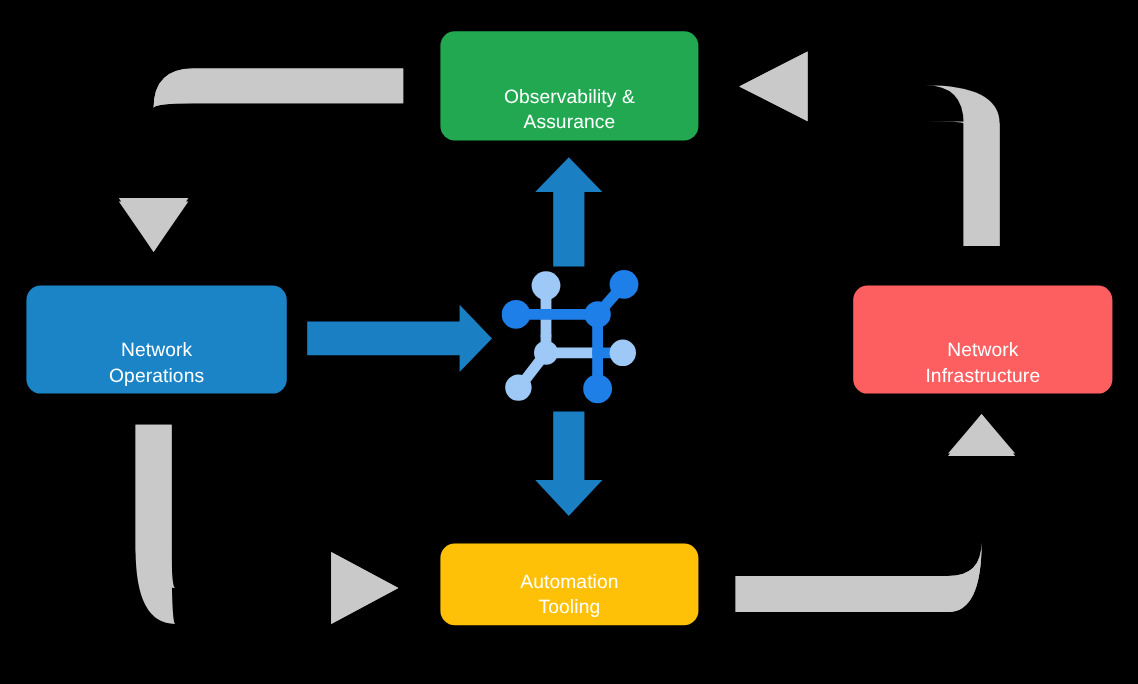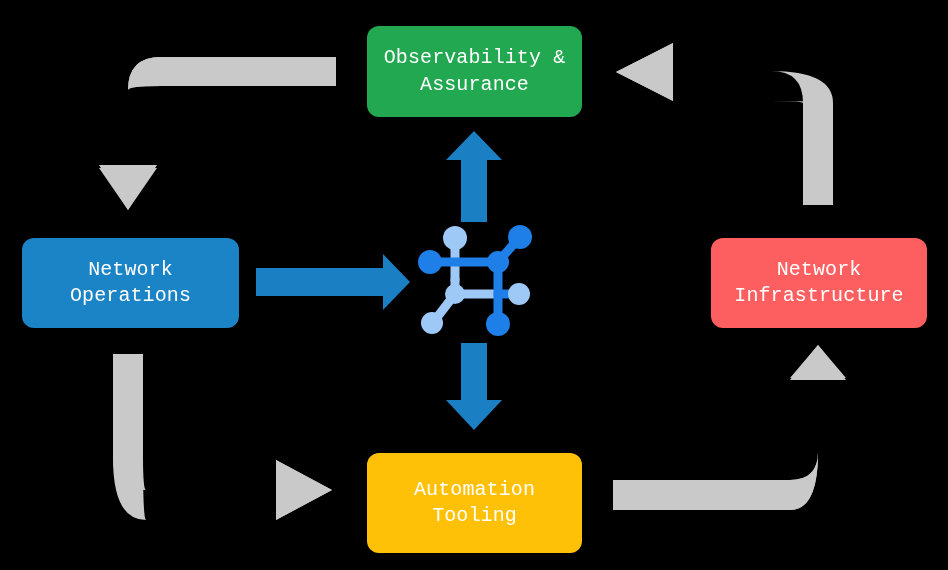"Observability &" .node-box { align-items: center -> flex-end; font-family: Liberation Mono, monospace -> Liberation Sans, sans-serif; font-size: 20px -> 16px }
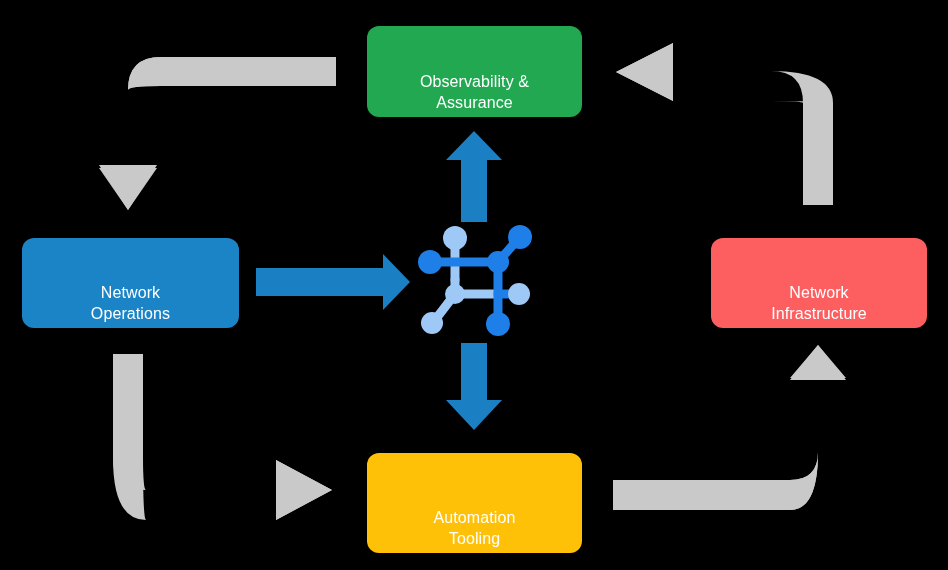"Automation" #box-automation-tooling { height: 100px -> 68px }
